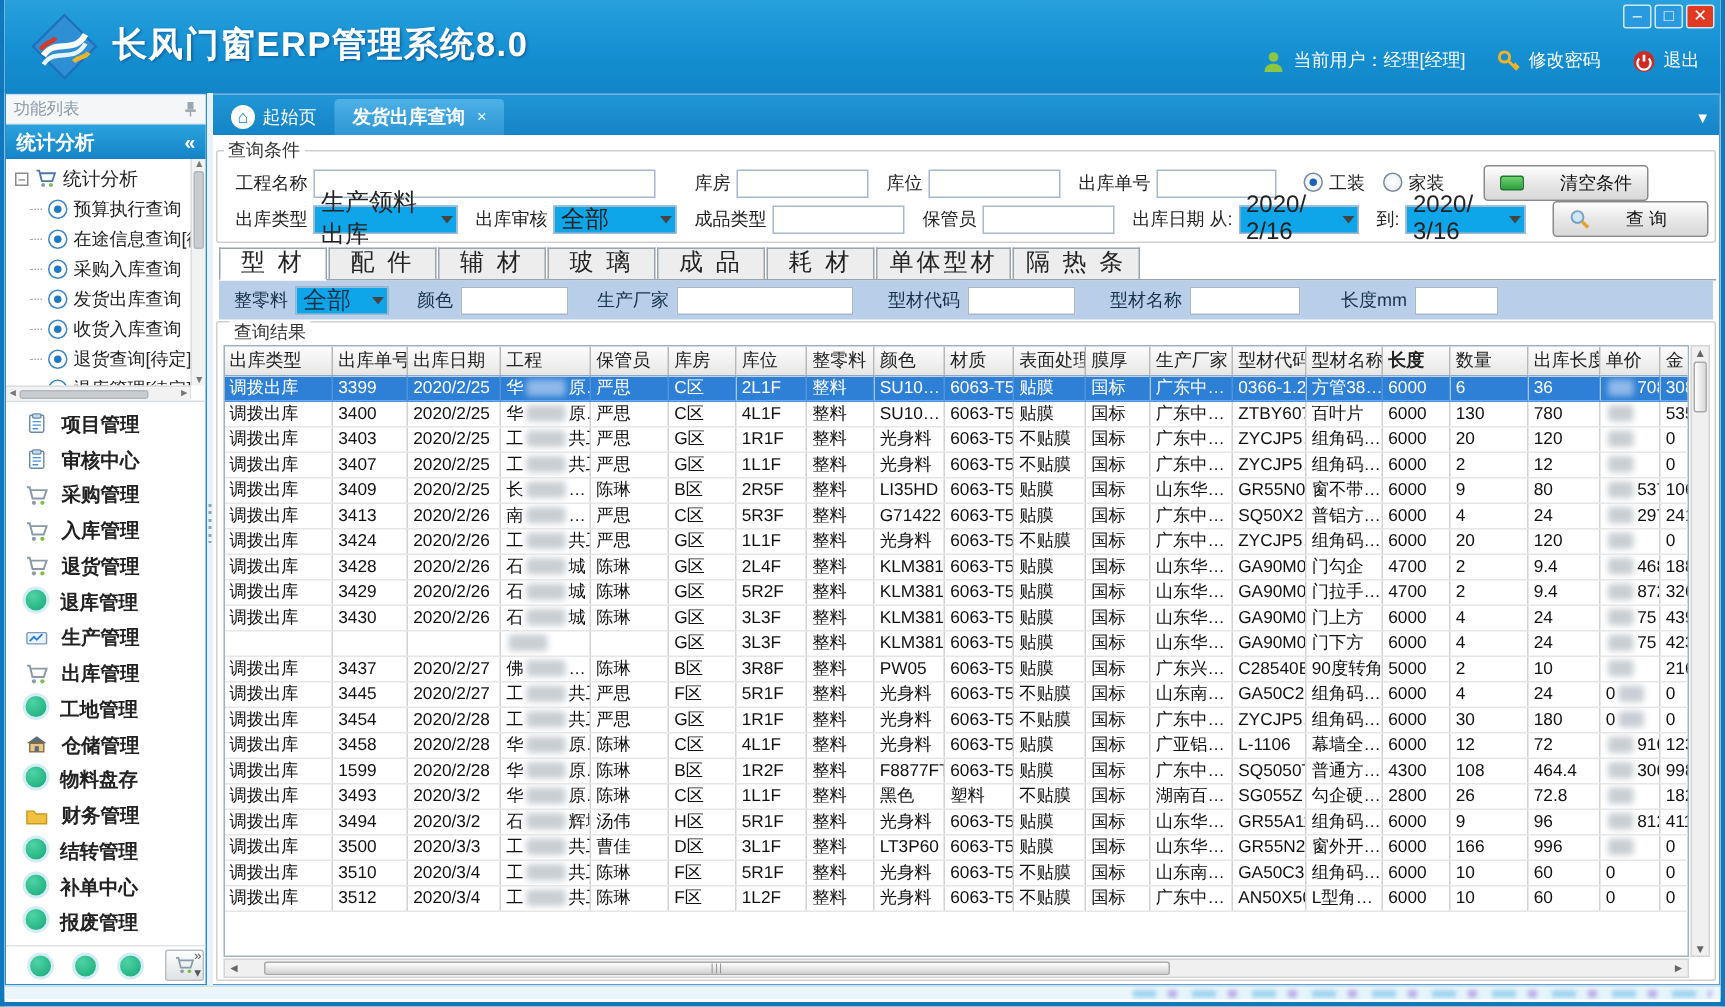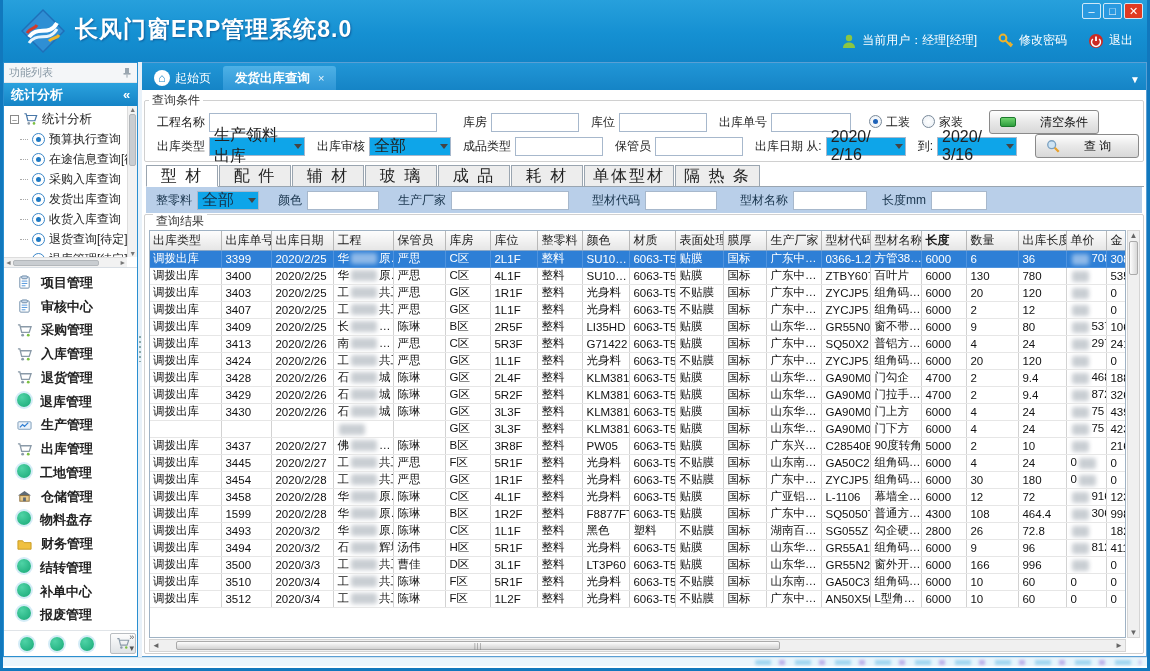"长度mm" span { margin-left: 10px -> 22px }
